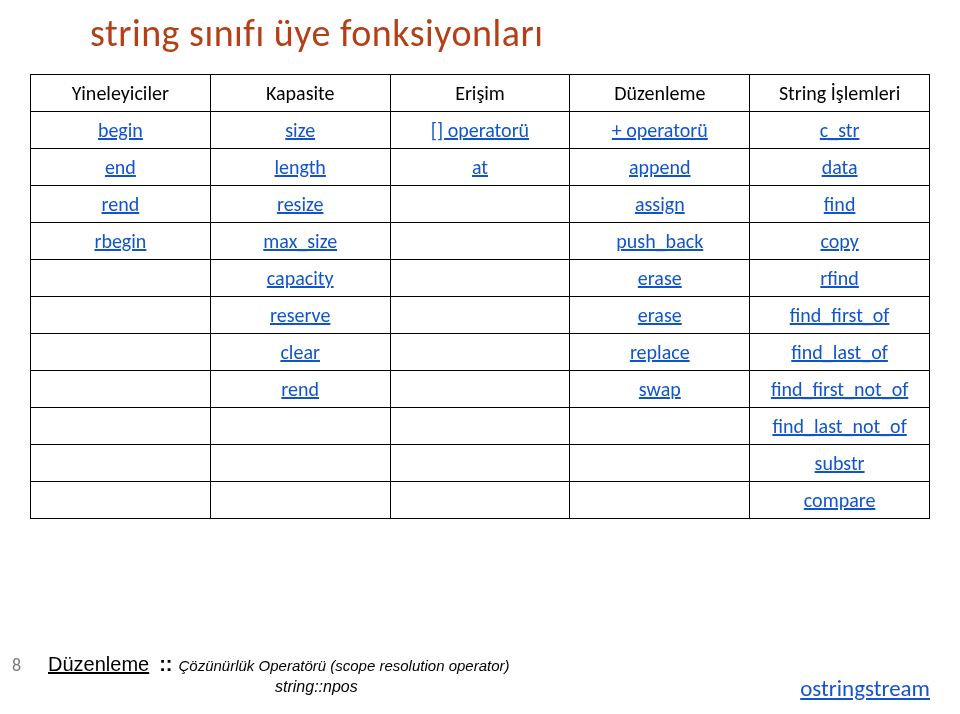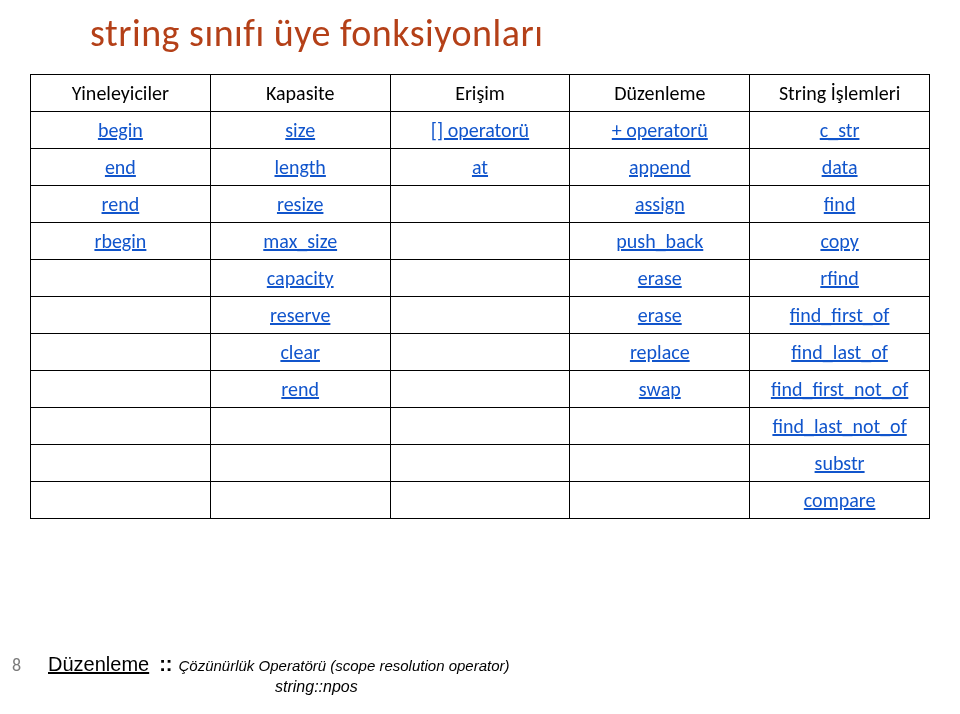"ostringstream" div { html: none -> <div><span>ostringstream</span></div> }
